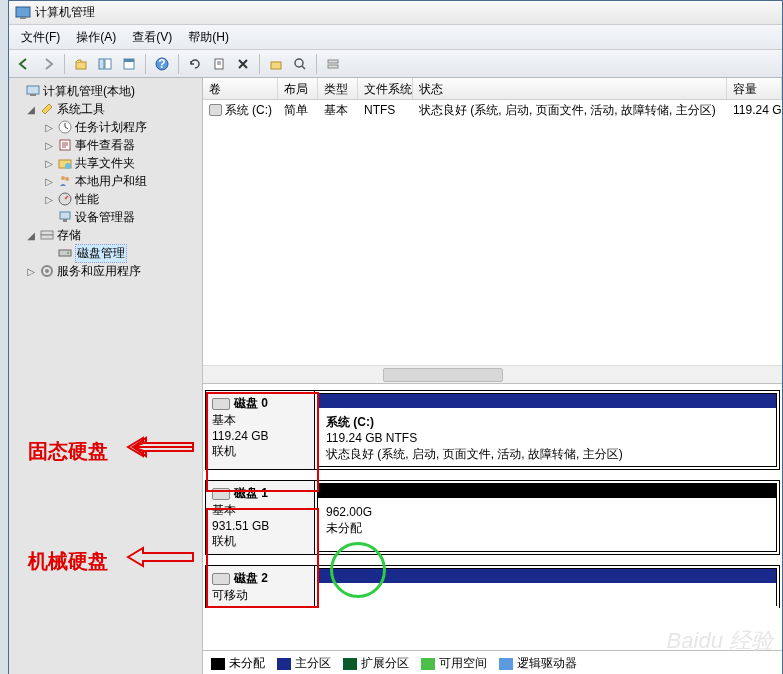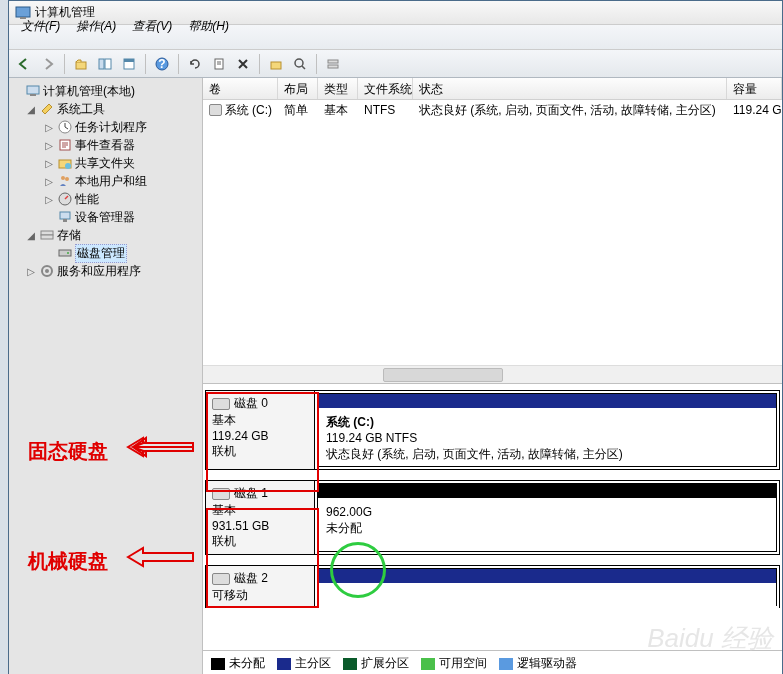"文件(F)" .menubar { align-items: flex-end -> center; font-style: italic -> none }
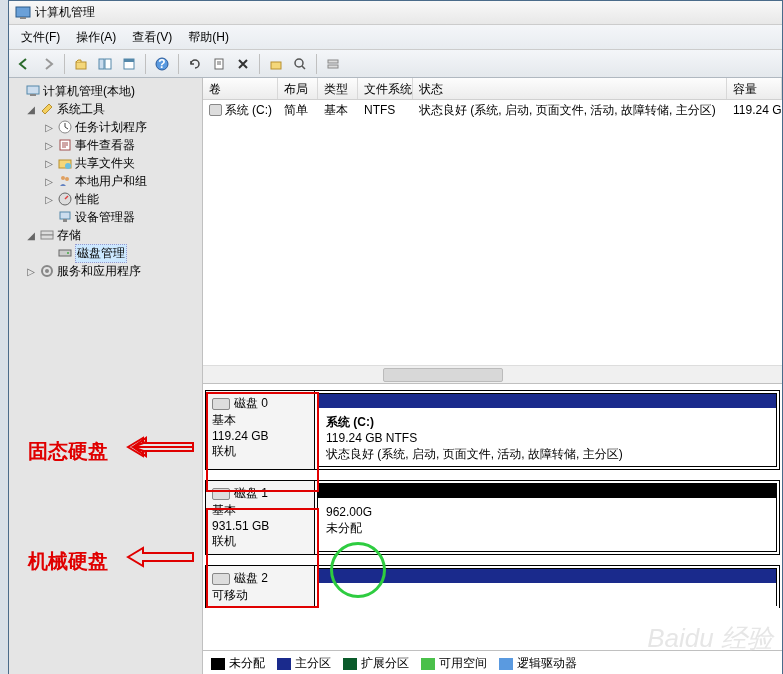"磁盘 0" .diskinfo .dtitle { font-weight: normal -> bold }
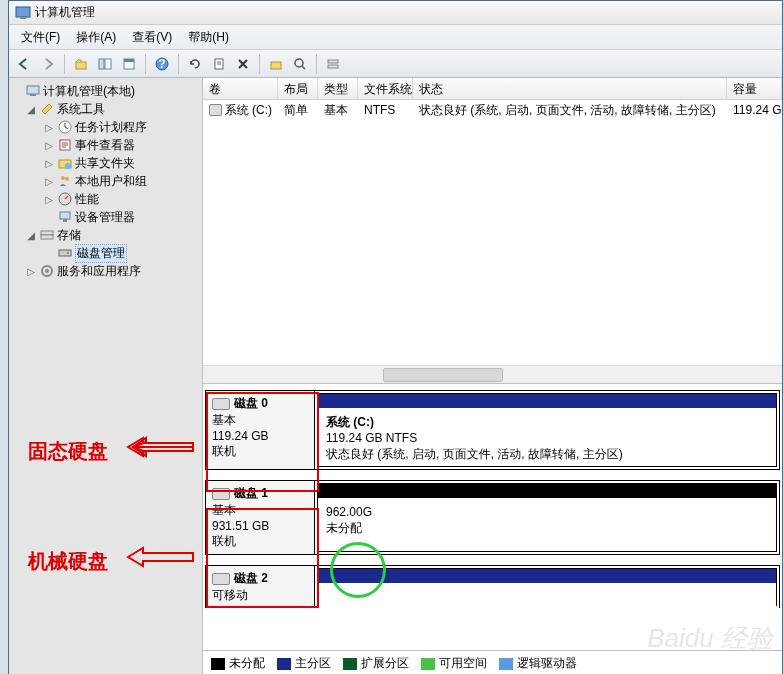"Baidu 经验" .watermark { font-size: 26px -> 22px }
